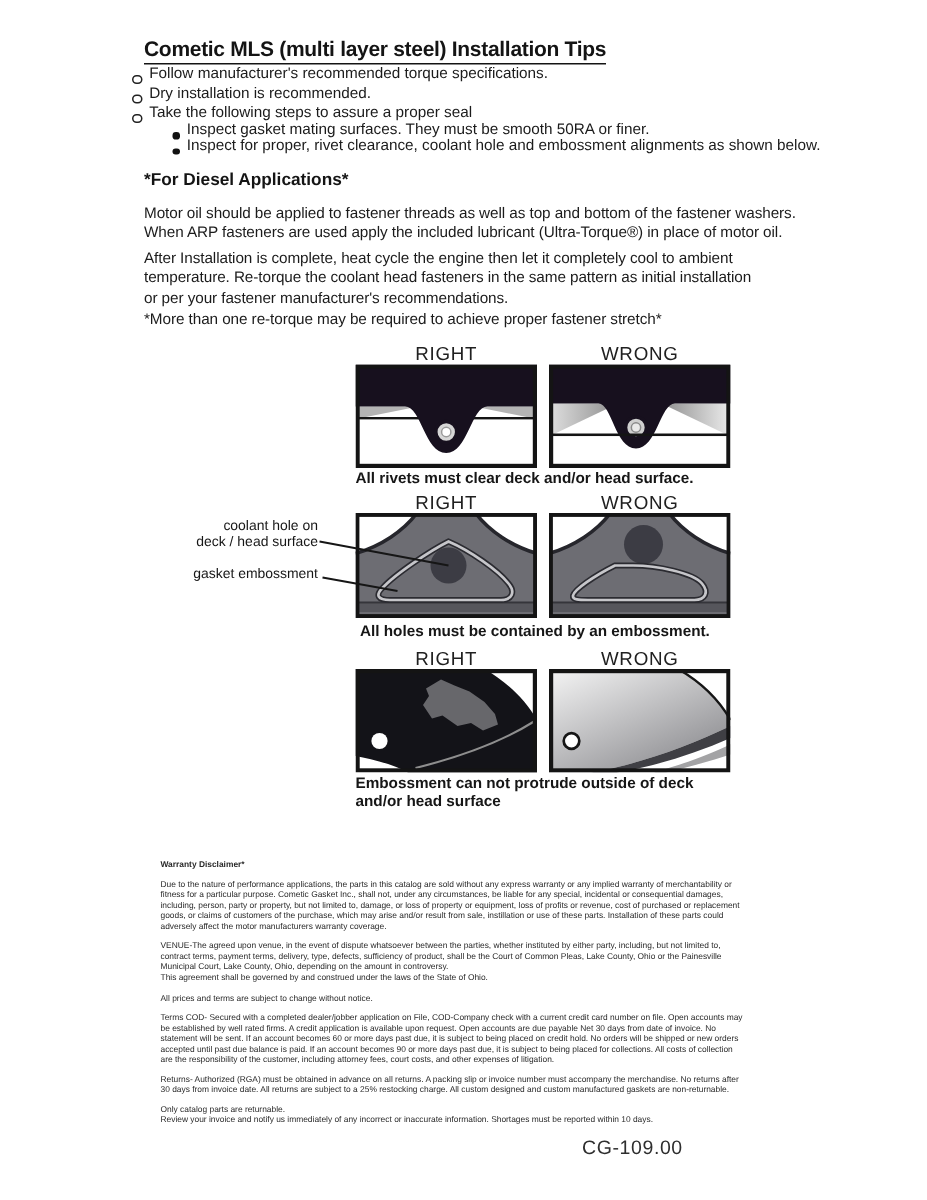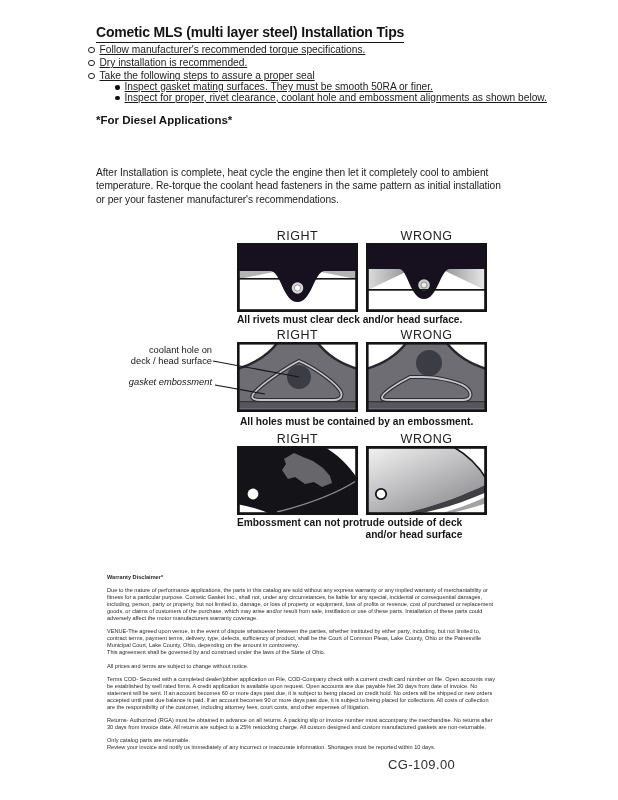"Follow manufacturer's recommended torque" .tips .row { align-items: flex-start -> flex-end; text-decoration: underline -> none }
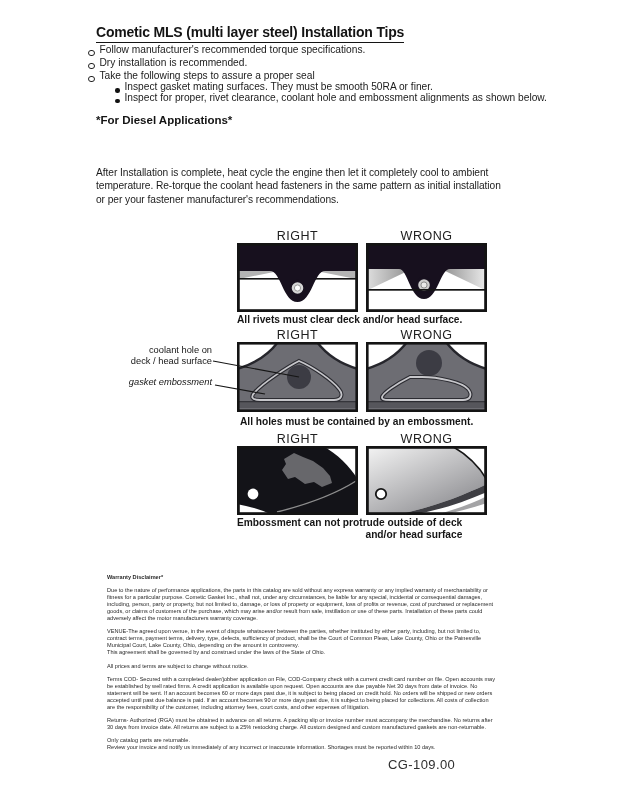"Motor oil should be applied" div.para { html: none -> <div>Motor oil should be applied to fastener threads as well as top and bottom of the fastener washers. When ARP fasteners are used apply the included lubricant (Ultra-Torque®) in place of motor oil.</div> }
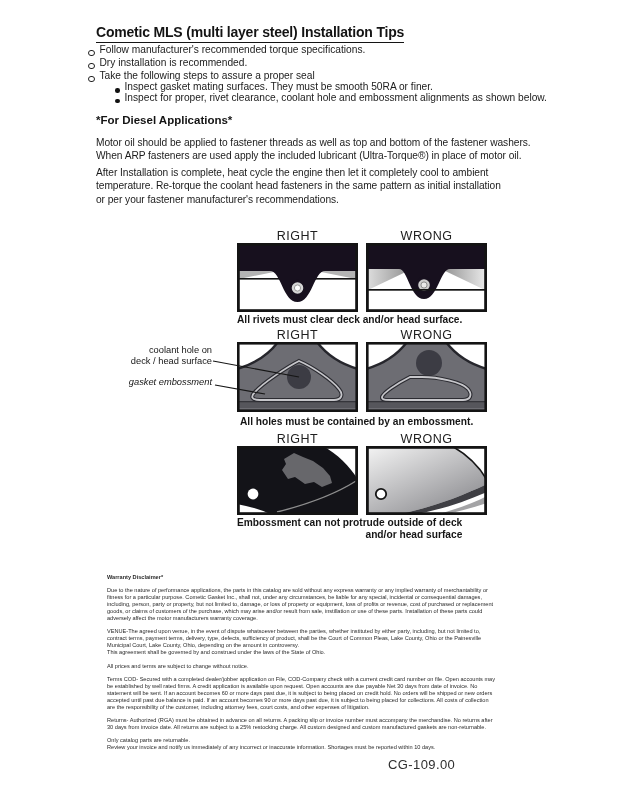"*More than one re-torque may" div.para { html: none -> <div>*More than one re-torque may be required to achieve proper fastener stretch*</div> }
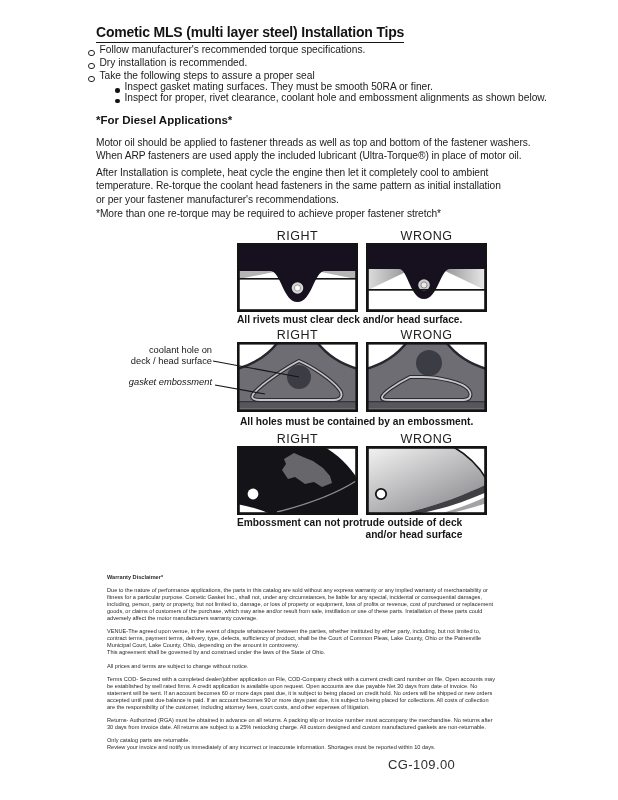"All rivets must clear deck" .dcap { text-align: right -> none }
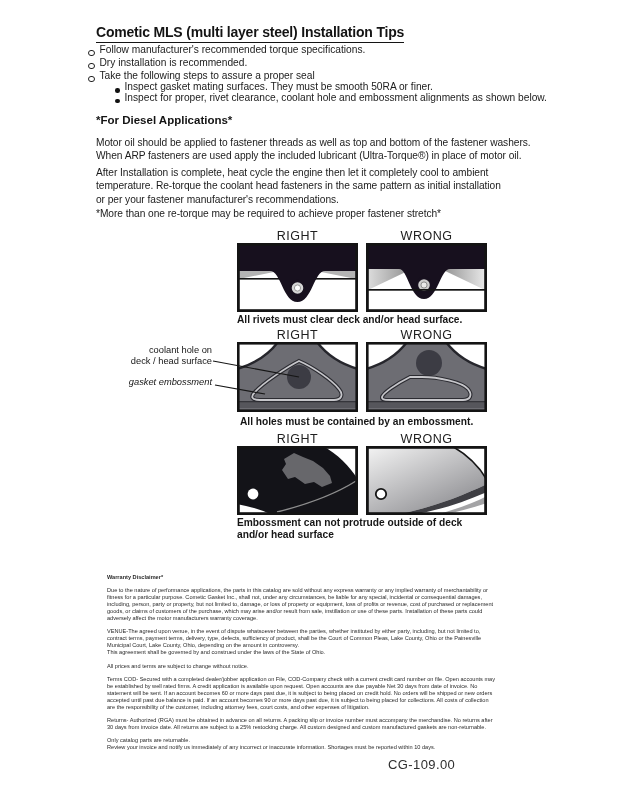"gasket embossment" div.sidelabel { font-style: italic -> none }
